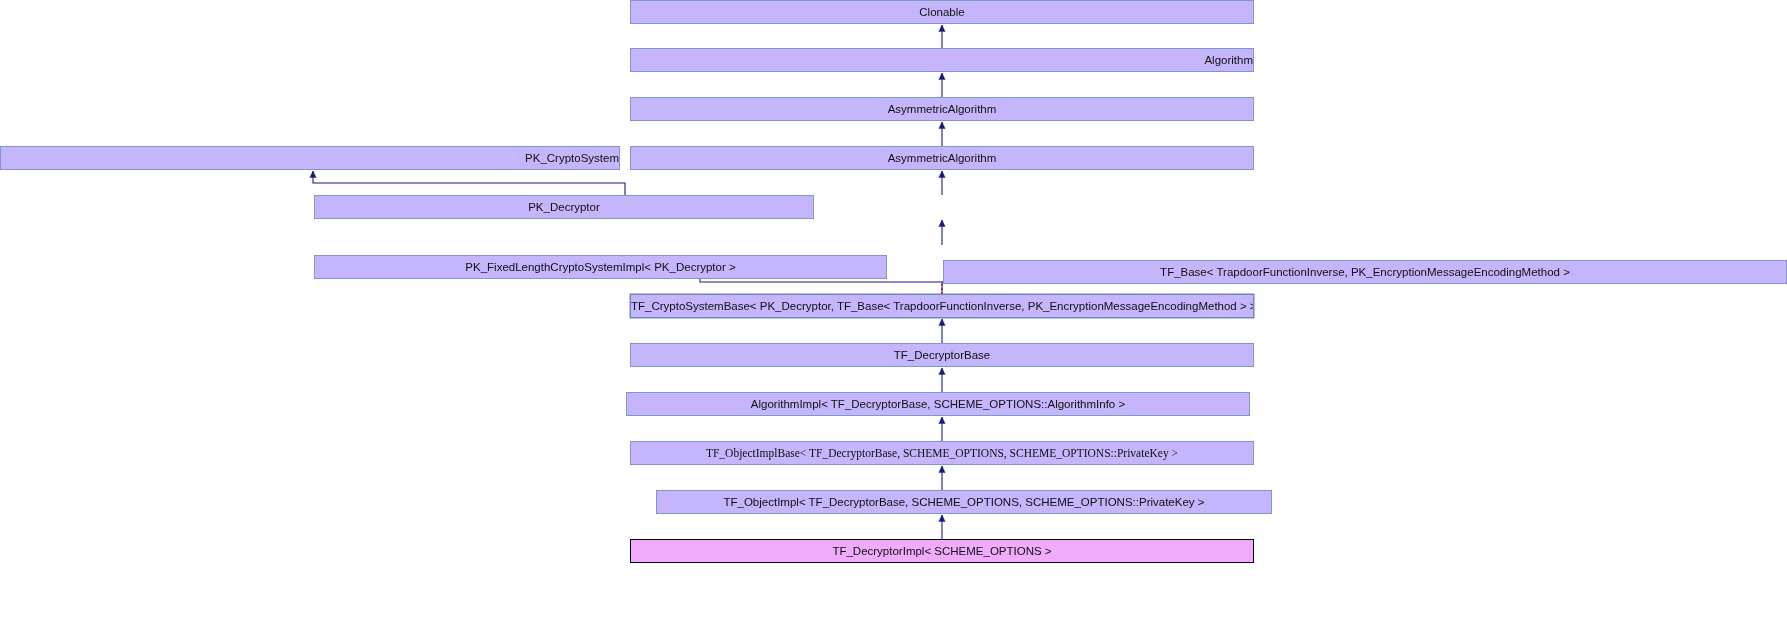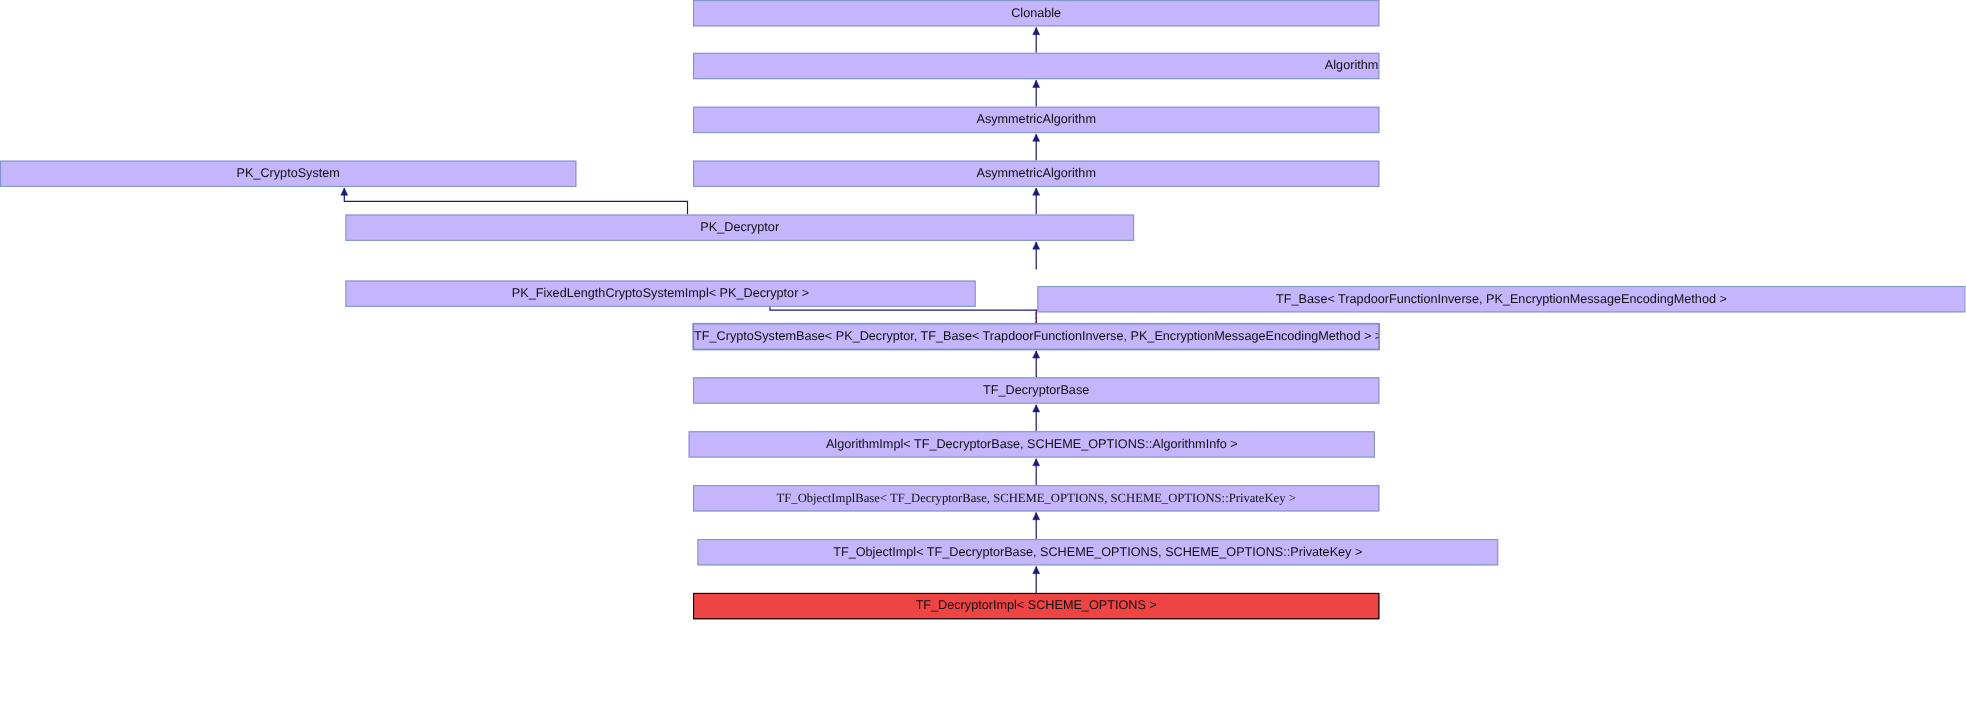"PK_CryptoSystem" div.node { text-align: none -> right; width: 524px -> 620px }
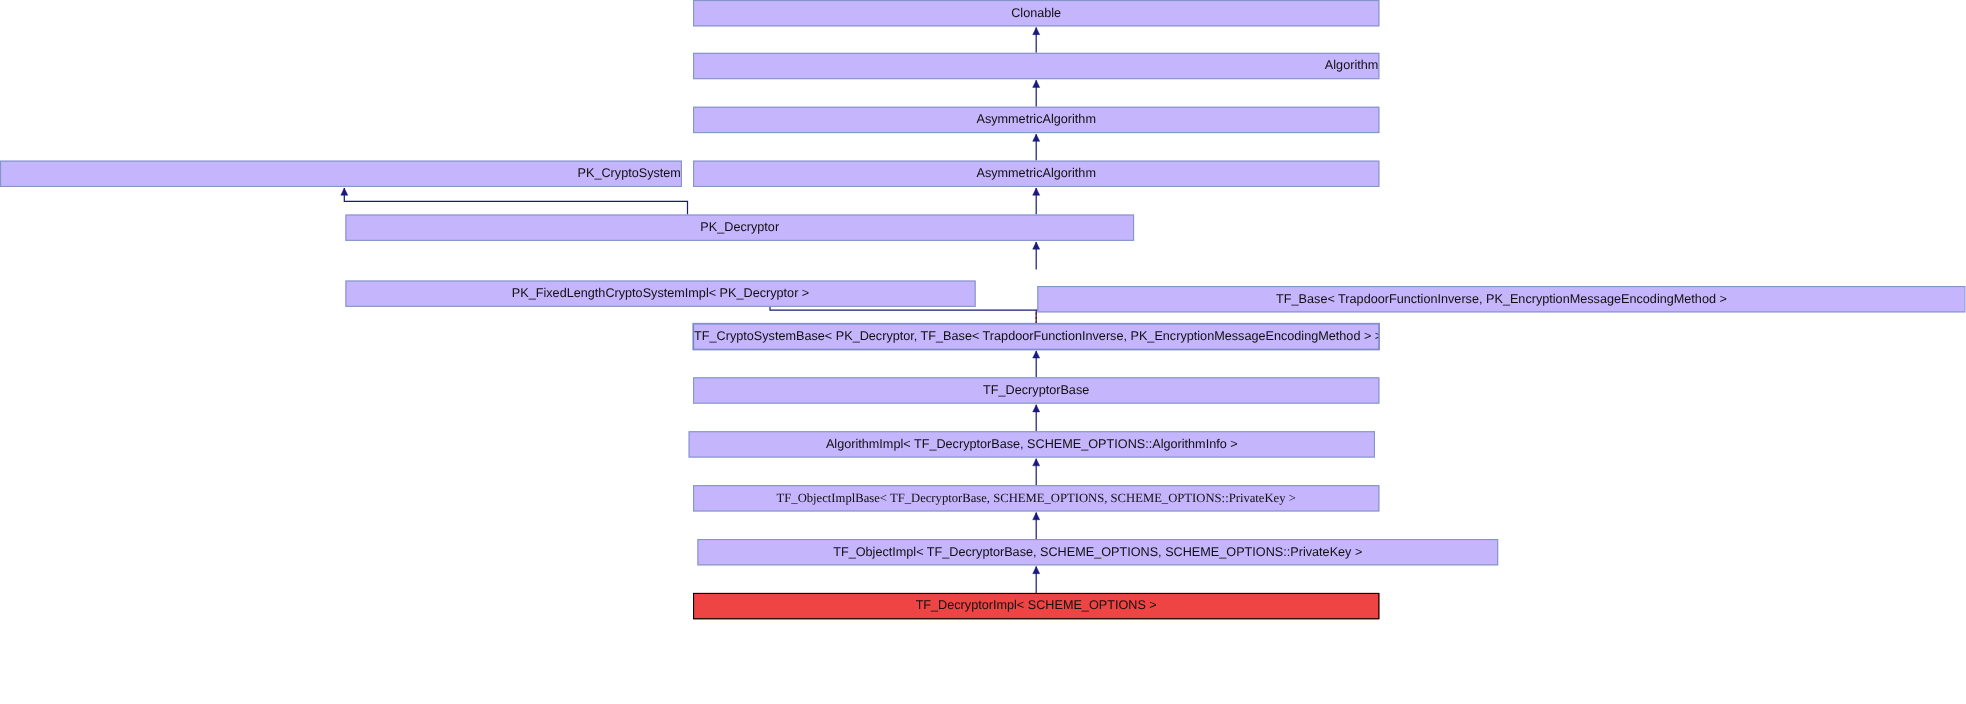"PK_Decryptor" div.node { width: 717px -> 500px }
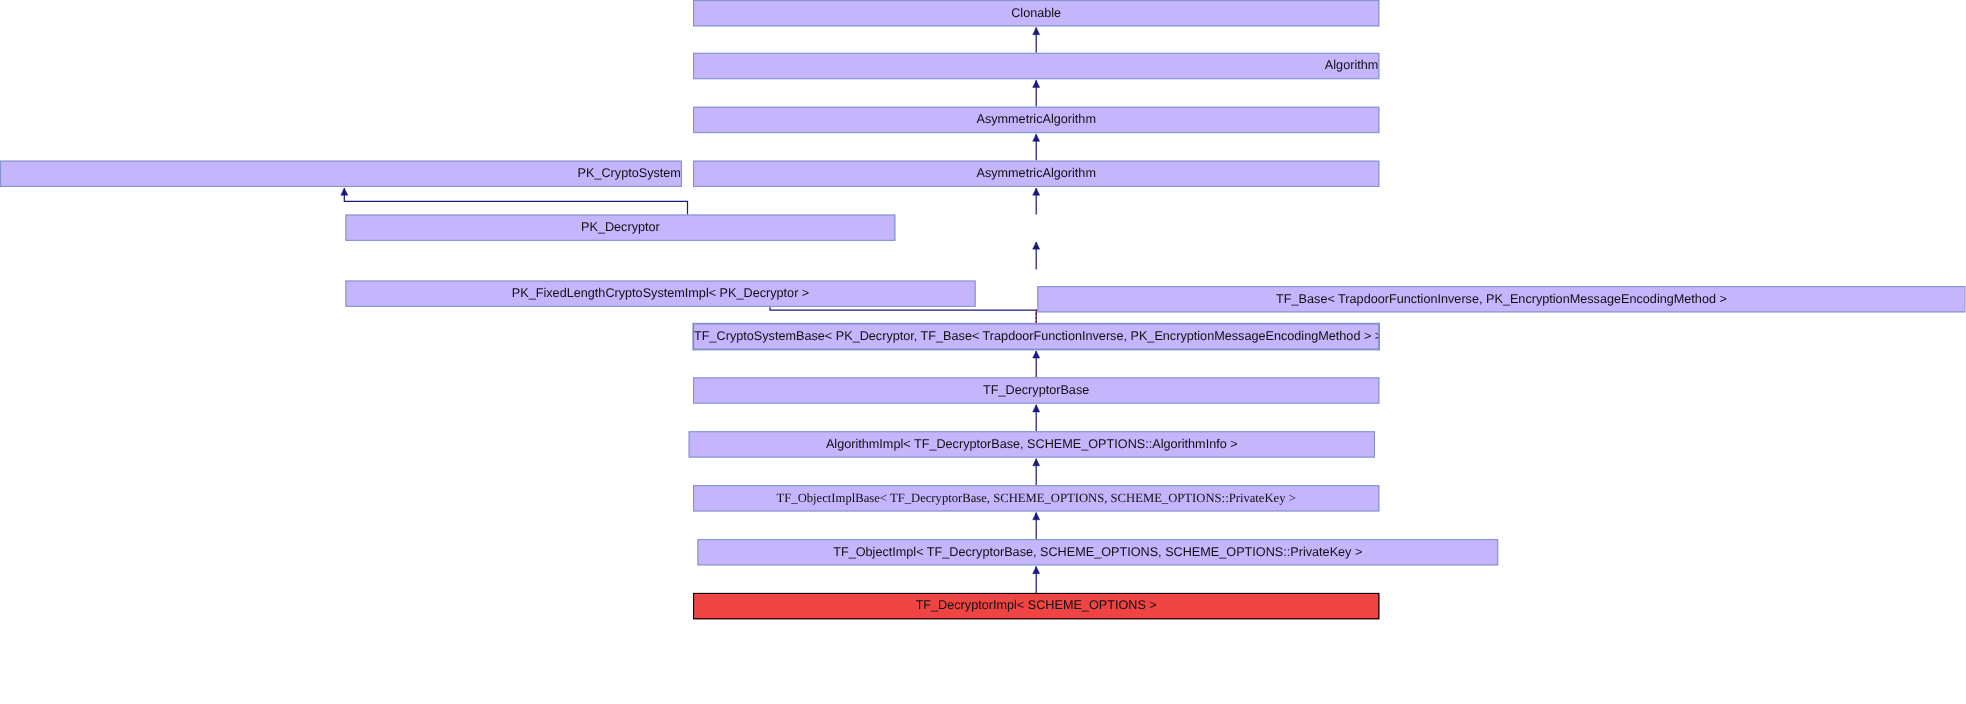"TF_ObjectImpl< TF_DecryptorBase," div.node { left: 634px -> 656px; width: 728px -> 616px }
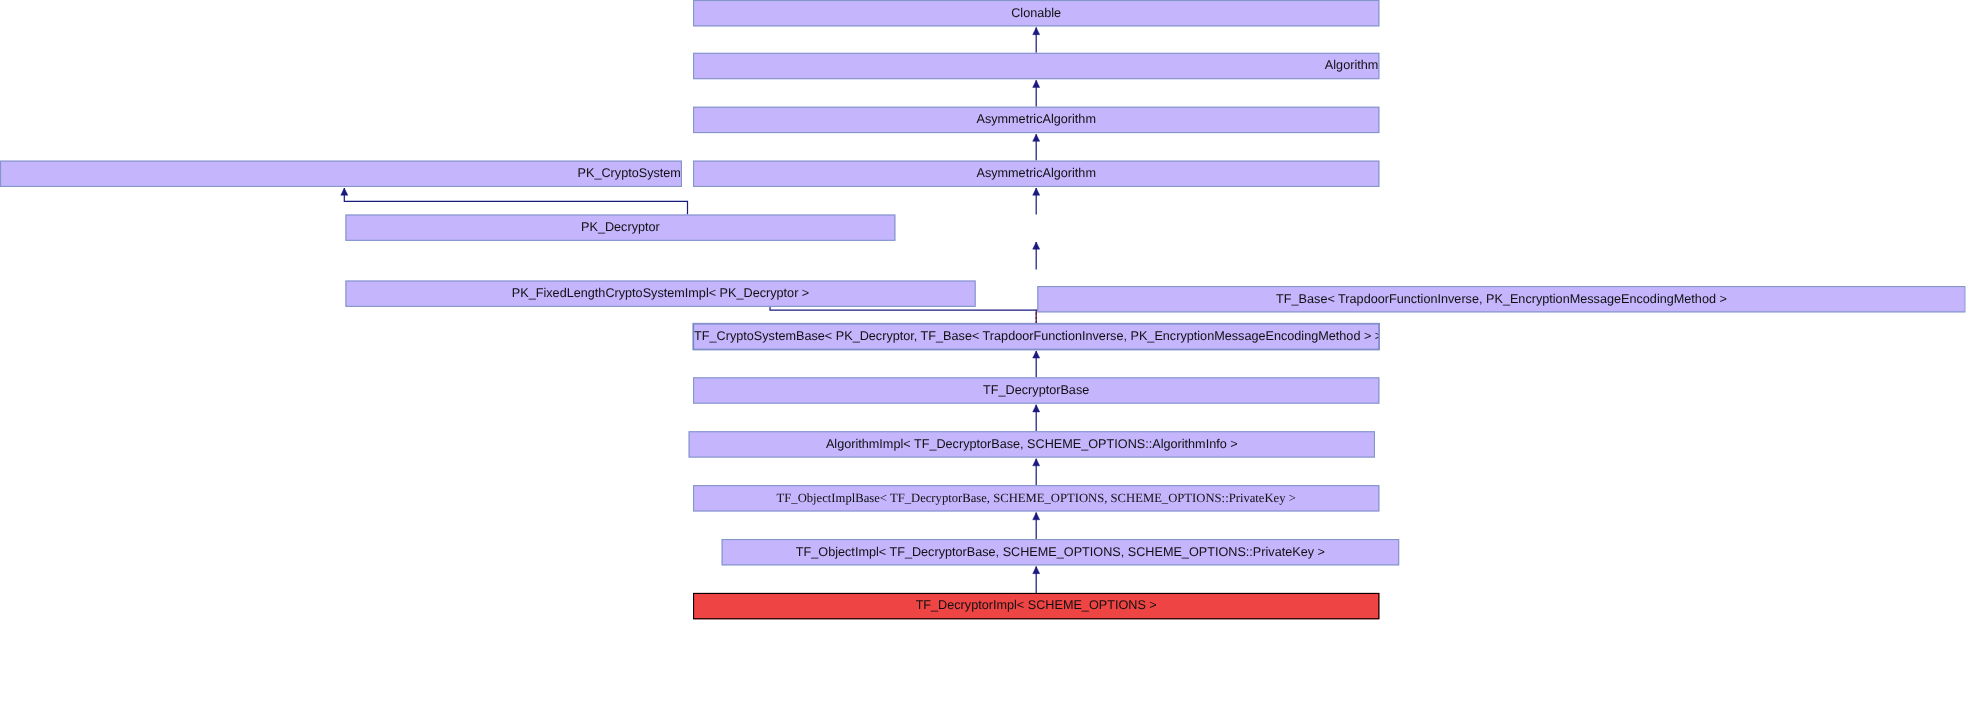"TF_DecryptorImpl< SCHEME_OPTIONS >" .node.highlight { background: #ef4444 -> #f0abfc }
